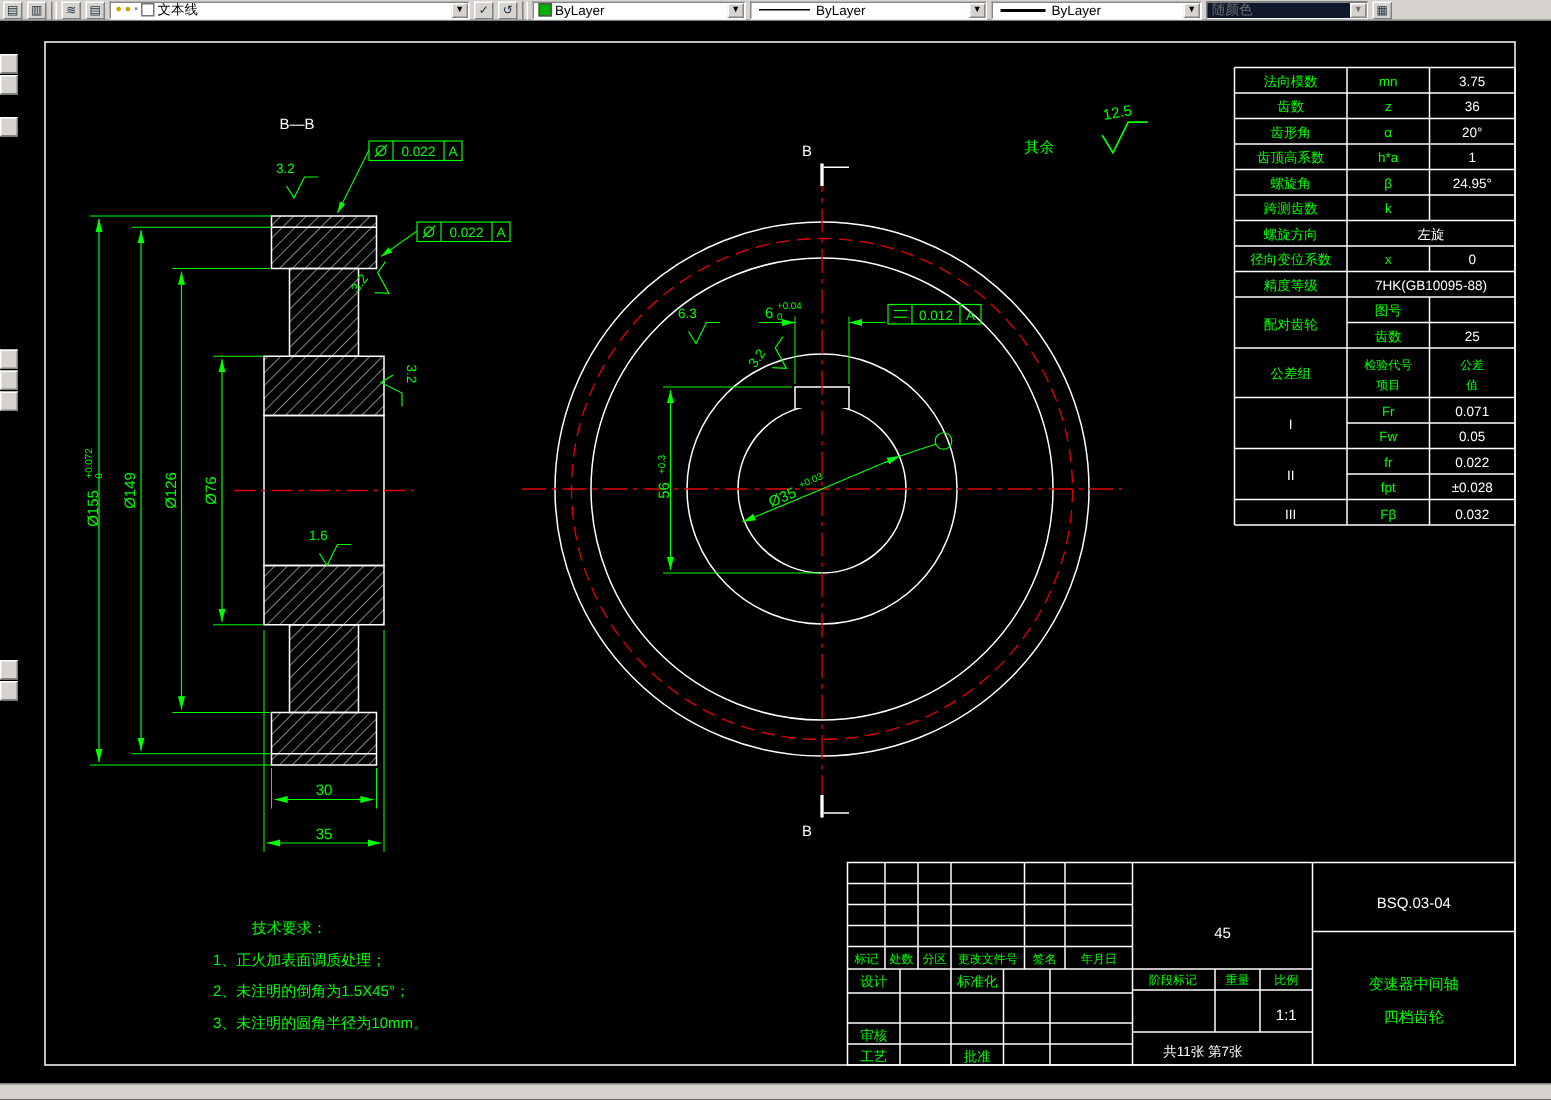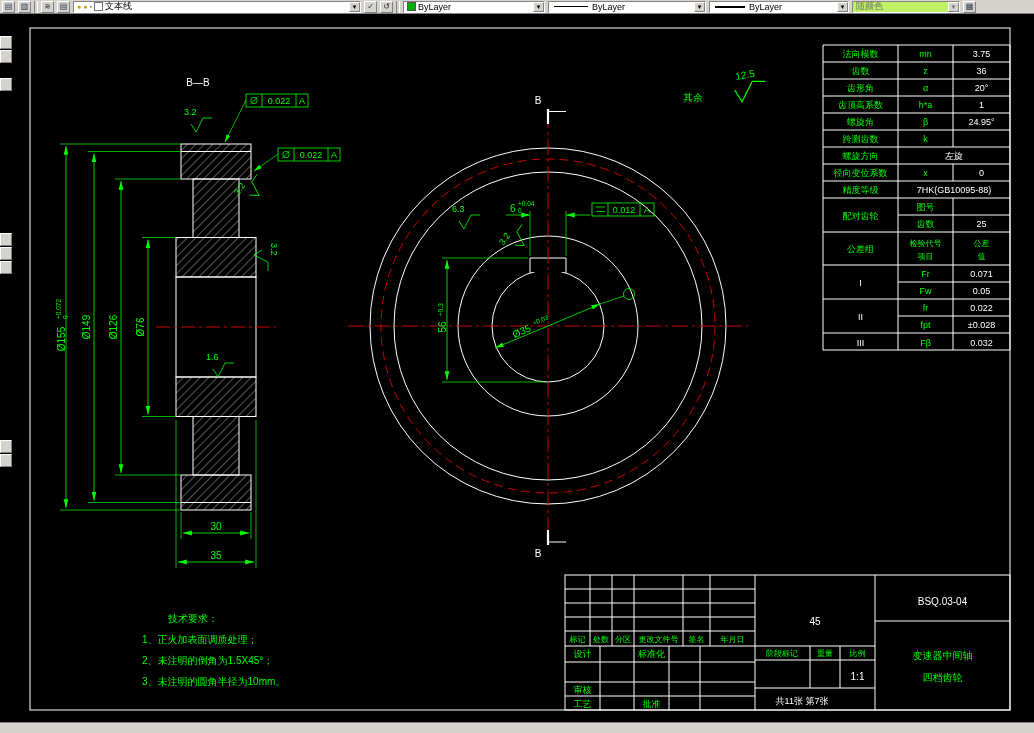"文本线" div.dd { width: 288px -> 240px }
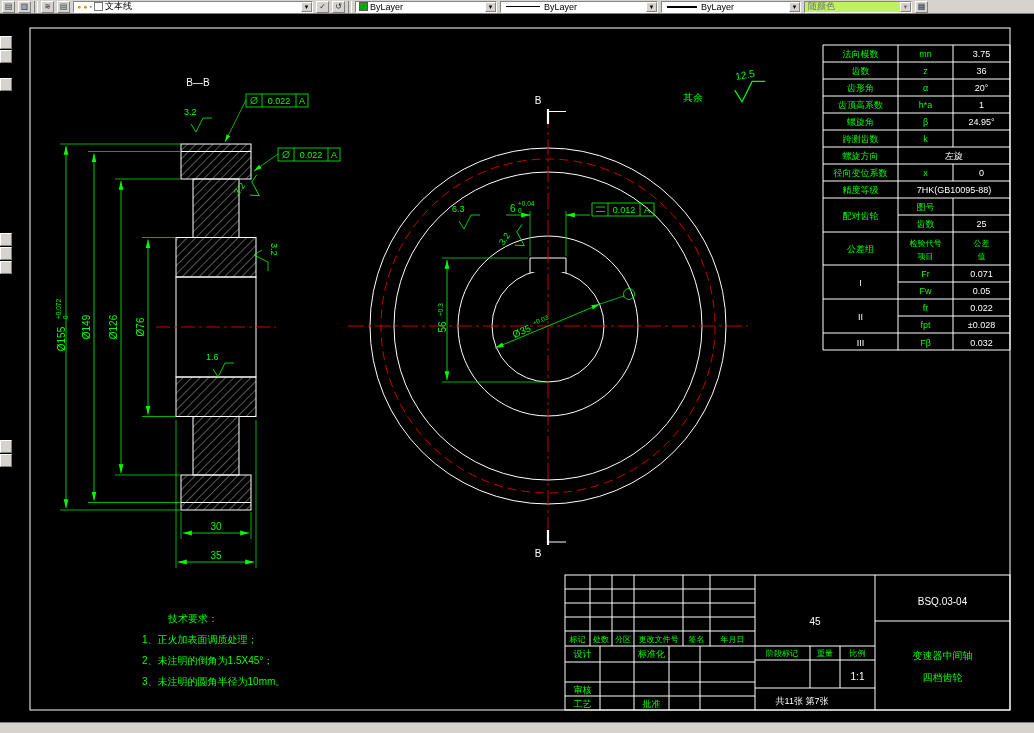"随颜色" .dd.disabled { background: #bef264 -> #0f172a }
